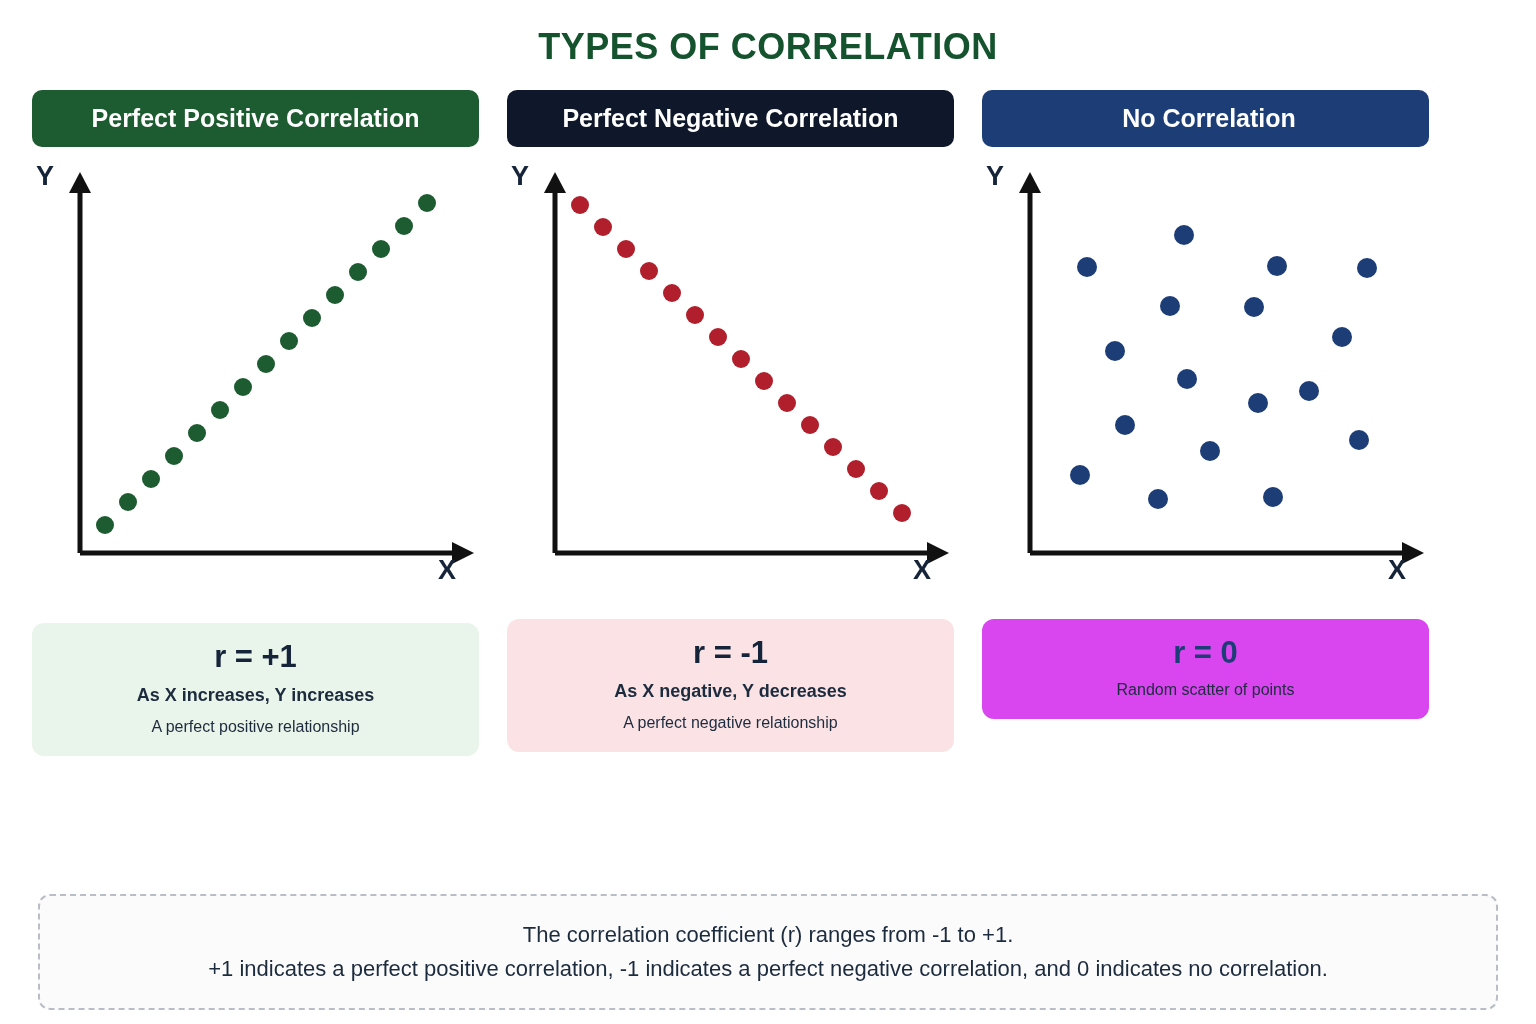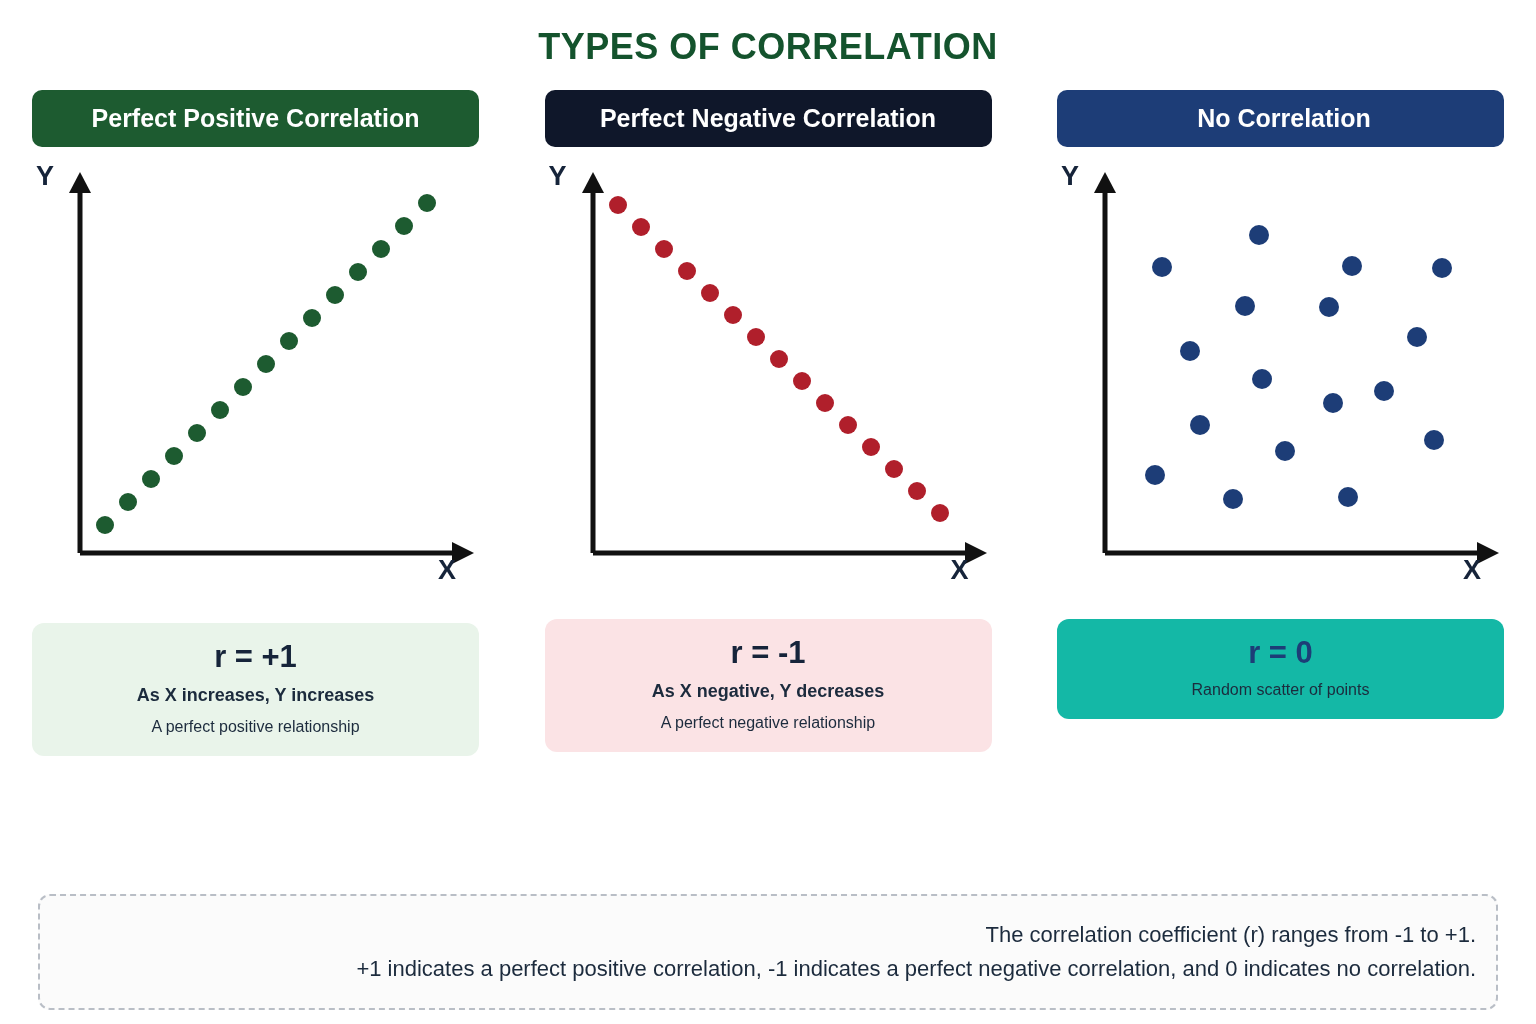"Perfect Positive Correlation" .columns { gap: none -> 28px; justify-content: space-between -> none }
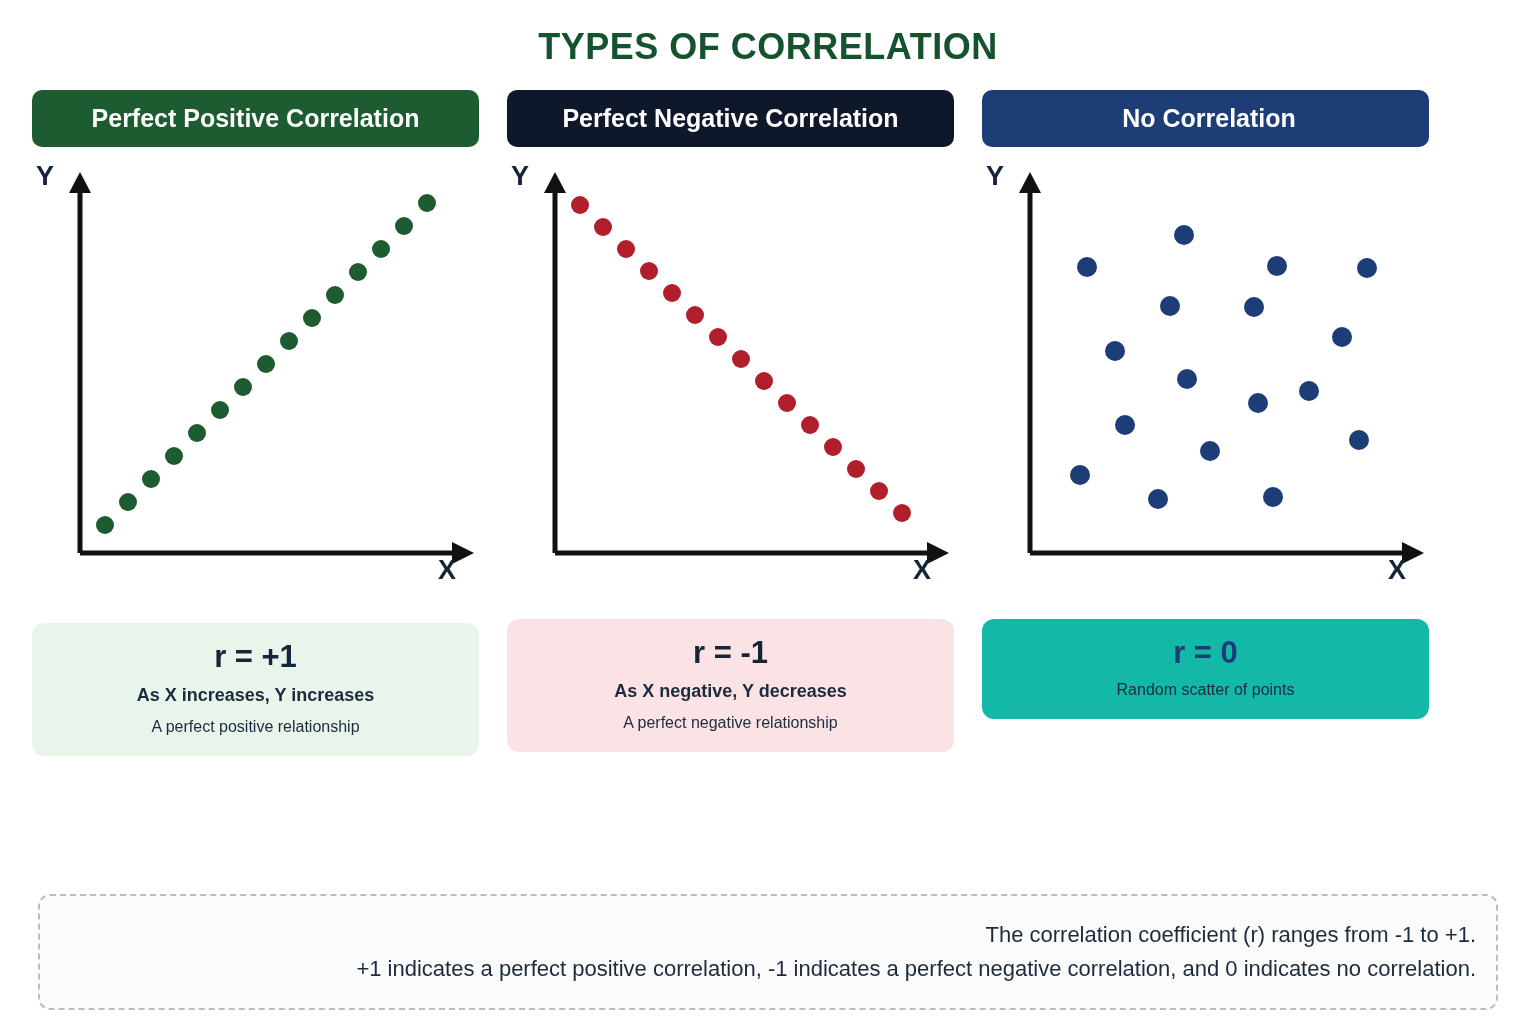"r = 0" div.summary { background: #14b8a6 -> #d946ef }
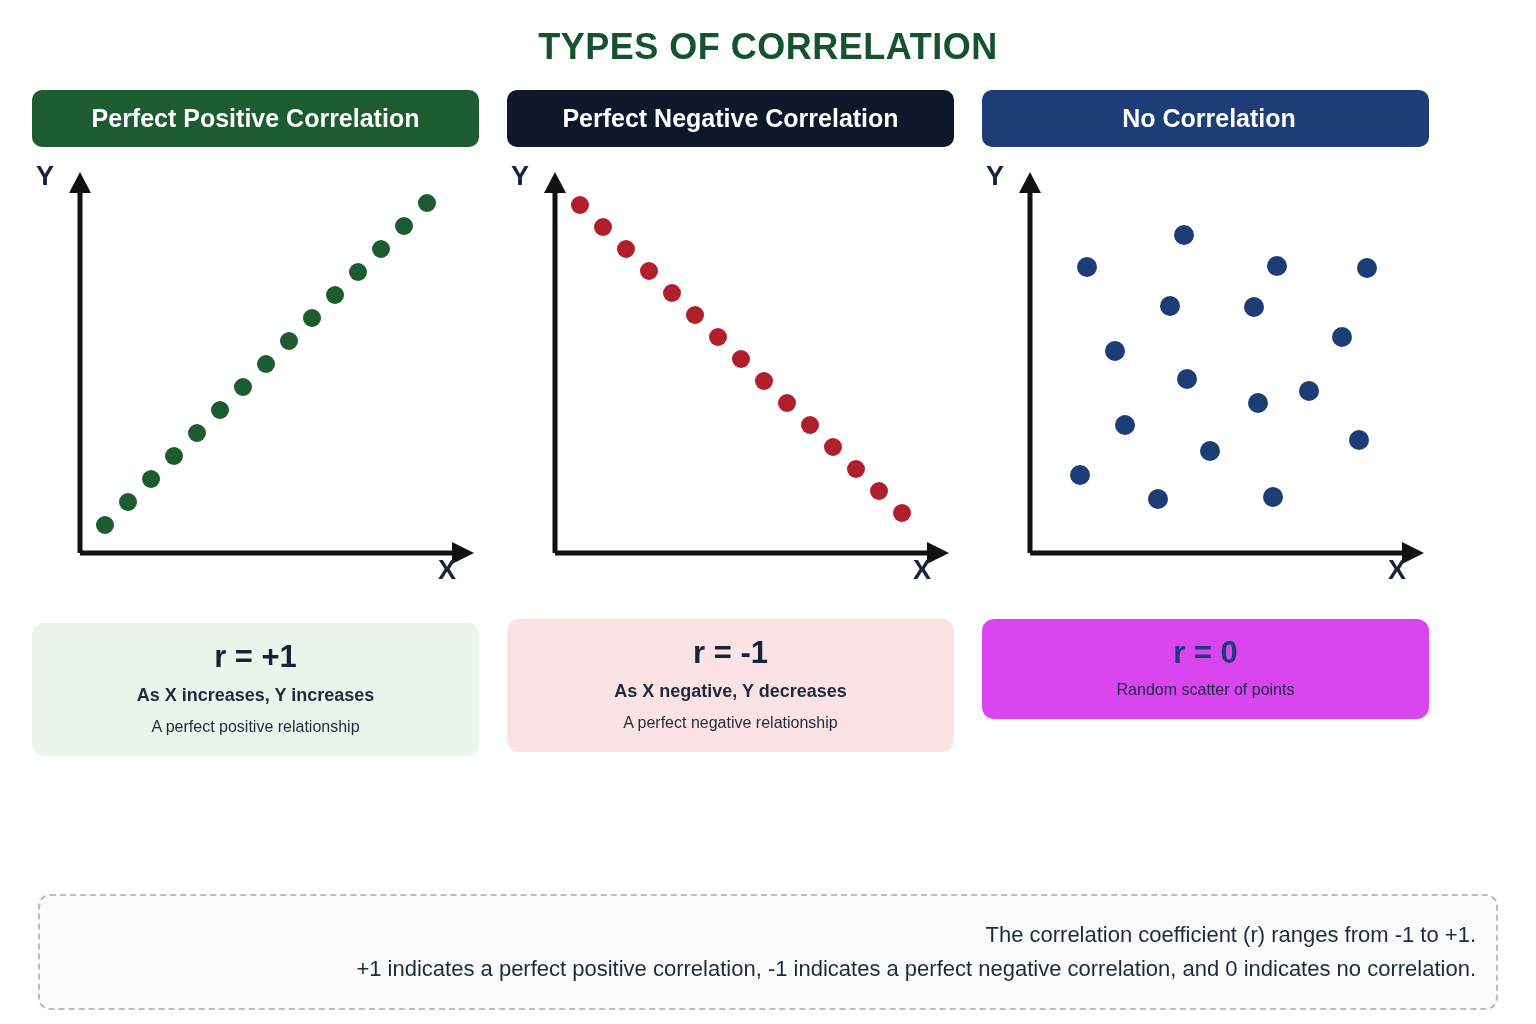"The correlation coefficient (r) ranges" .footer { text-align: right -> center }
